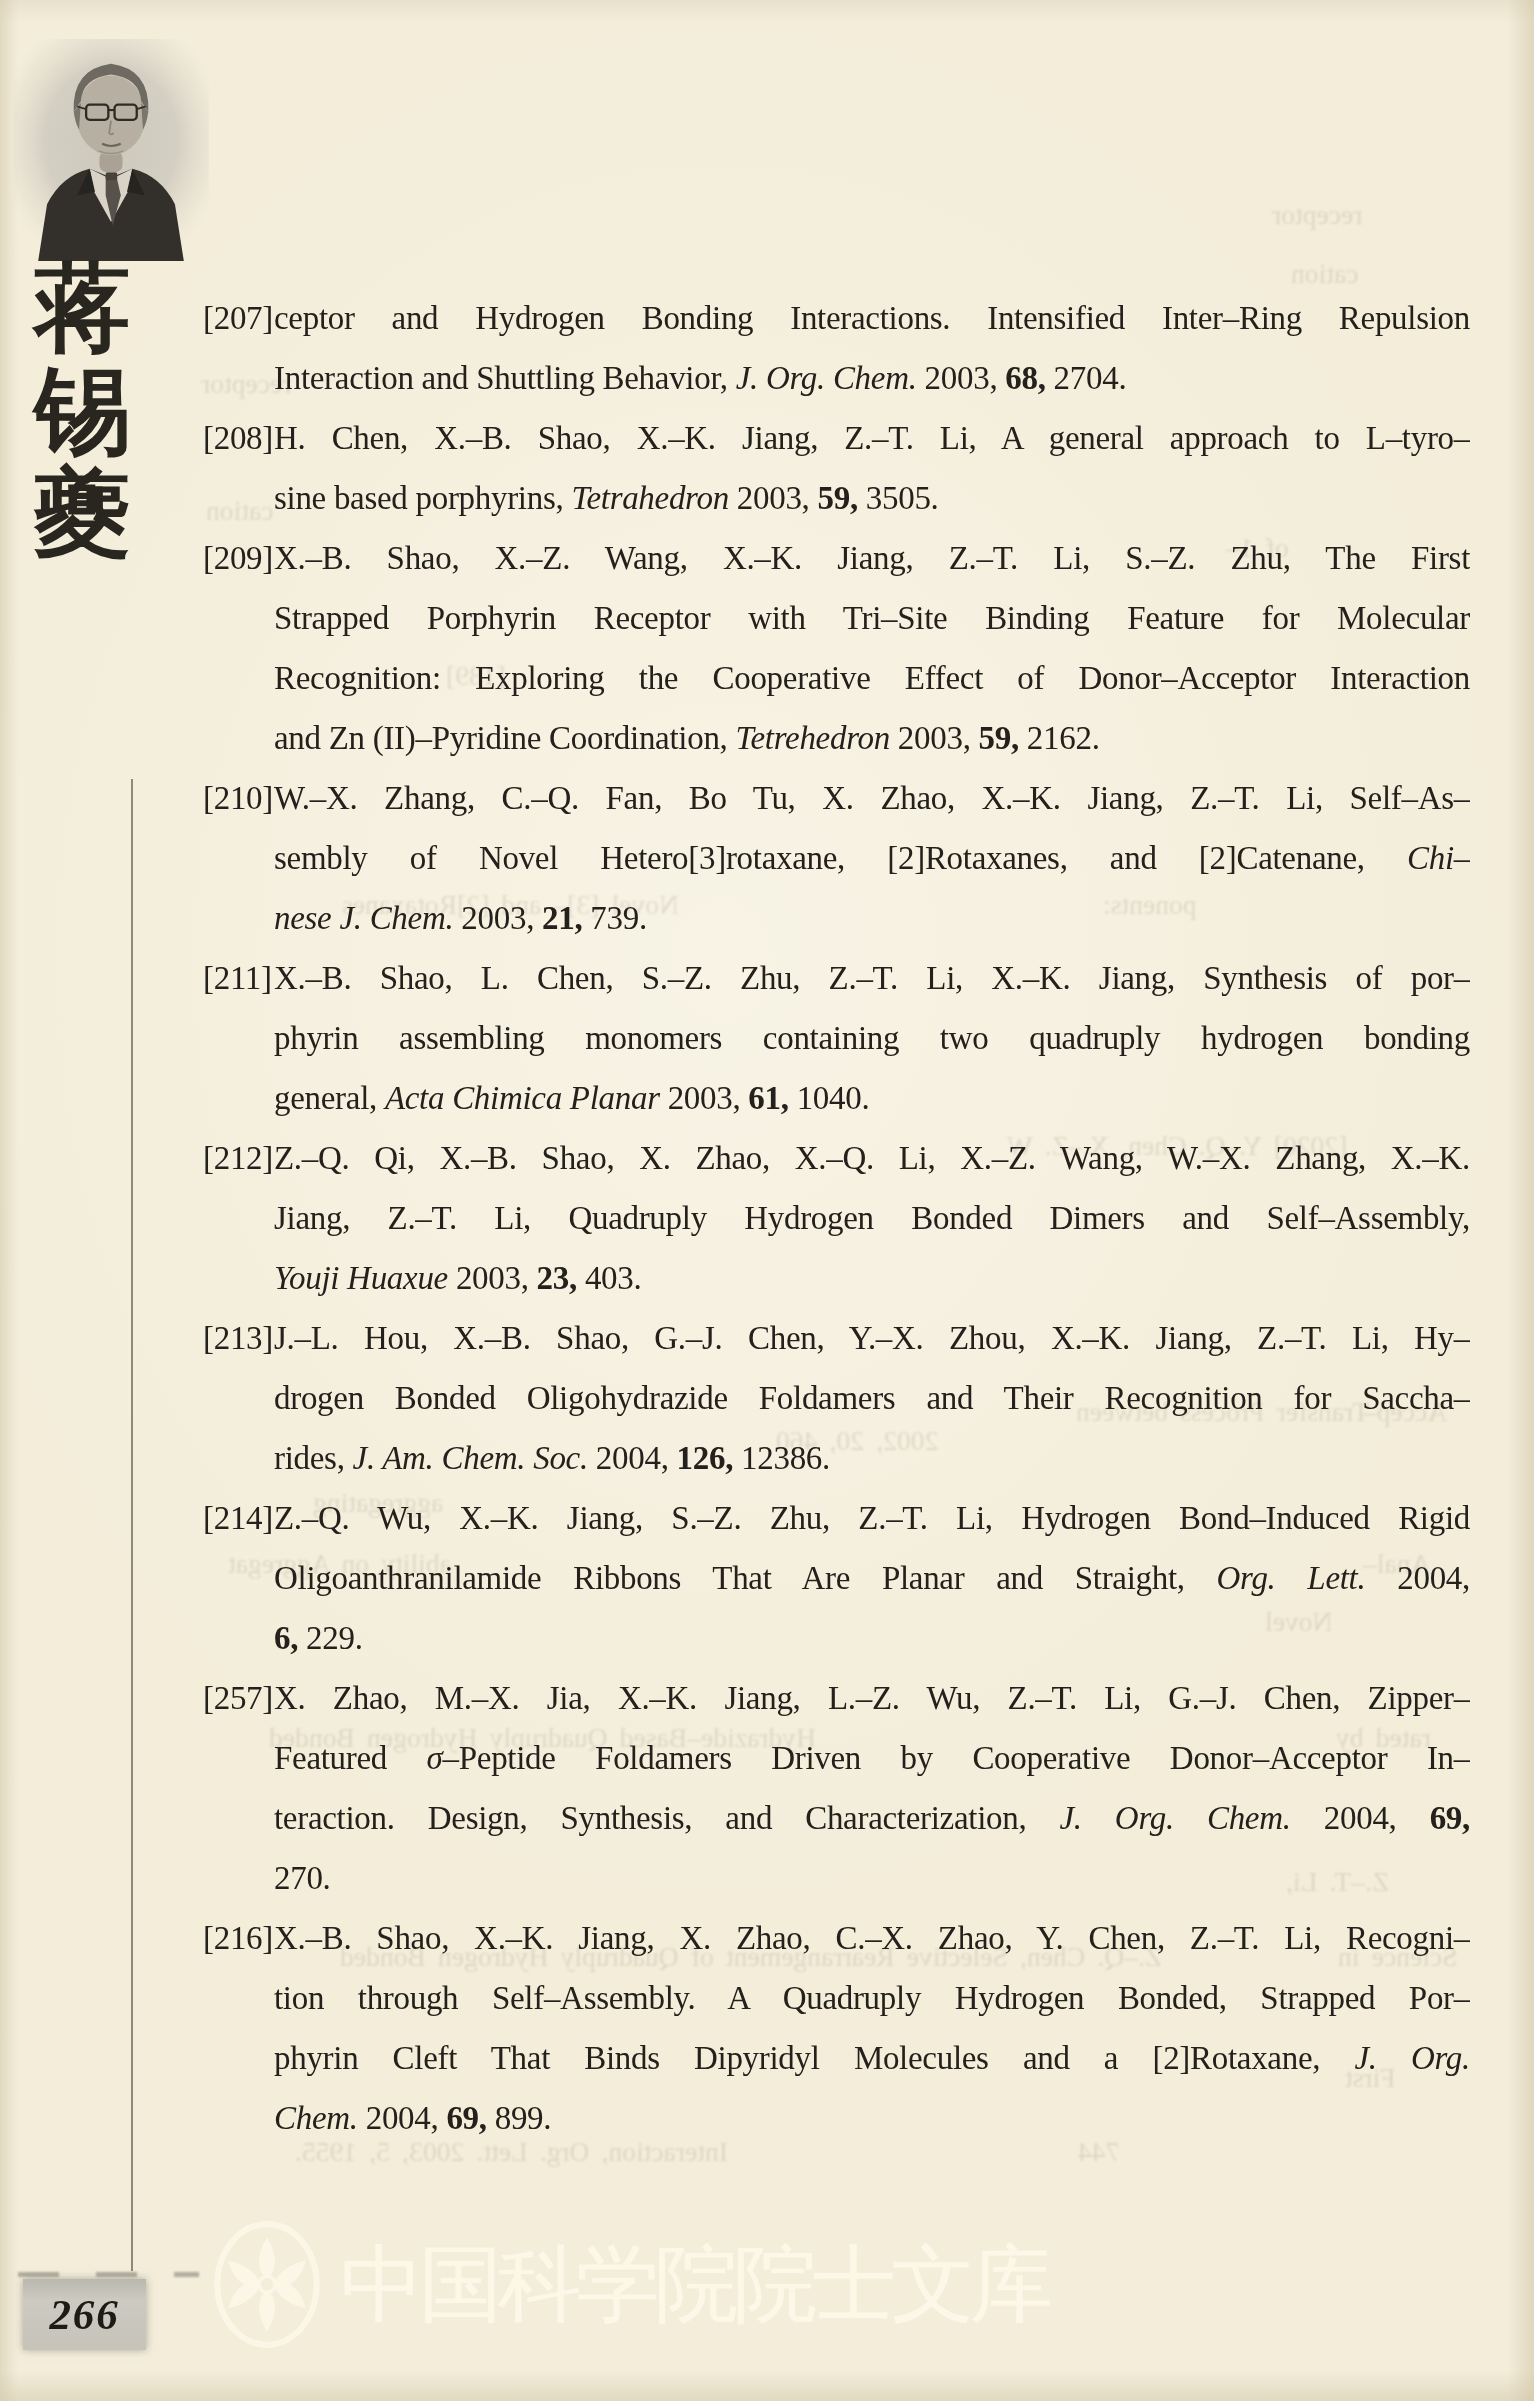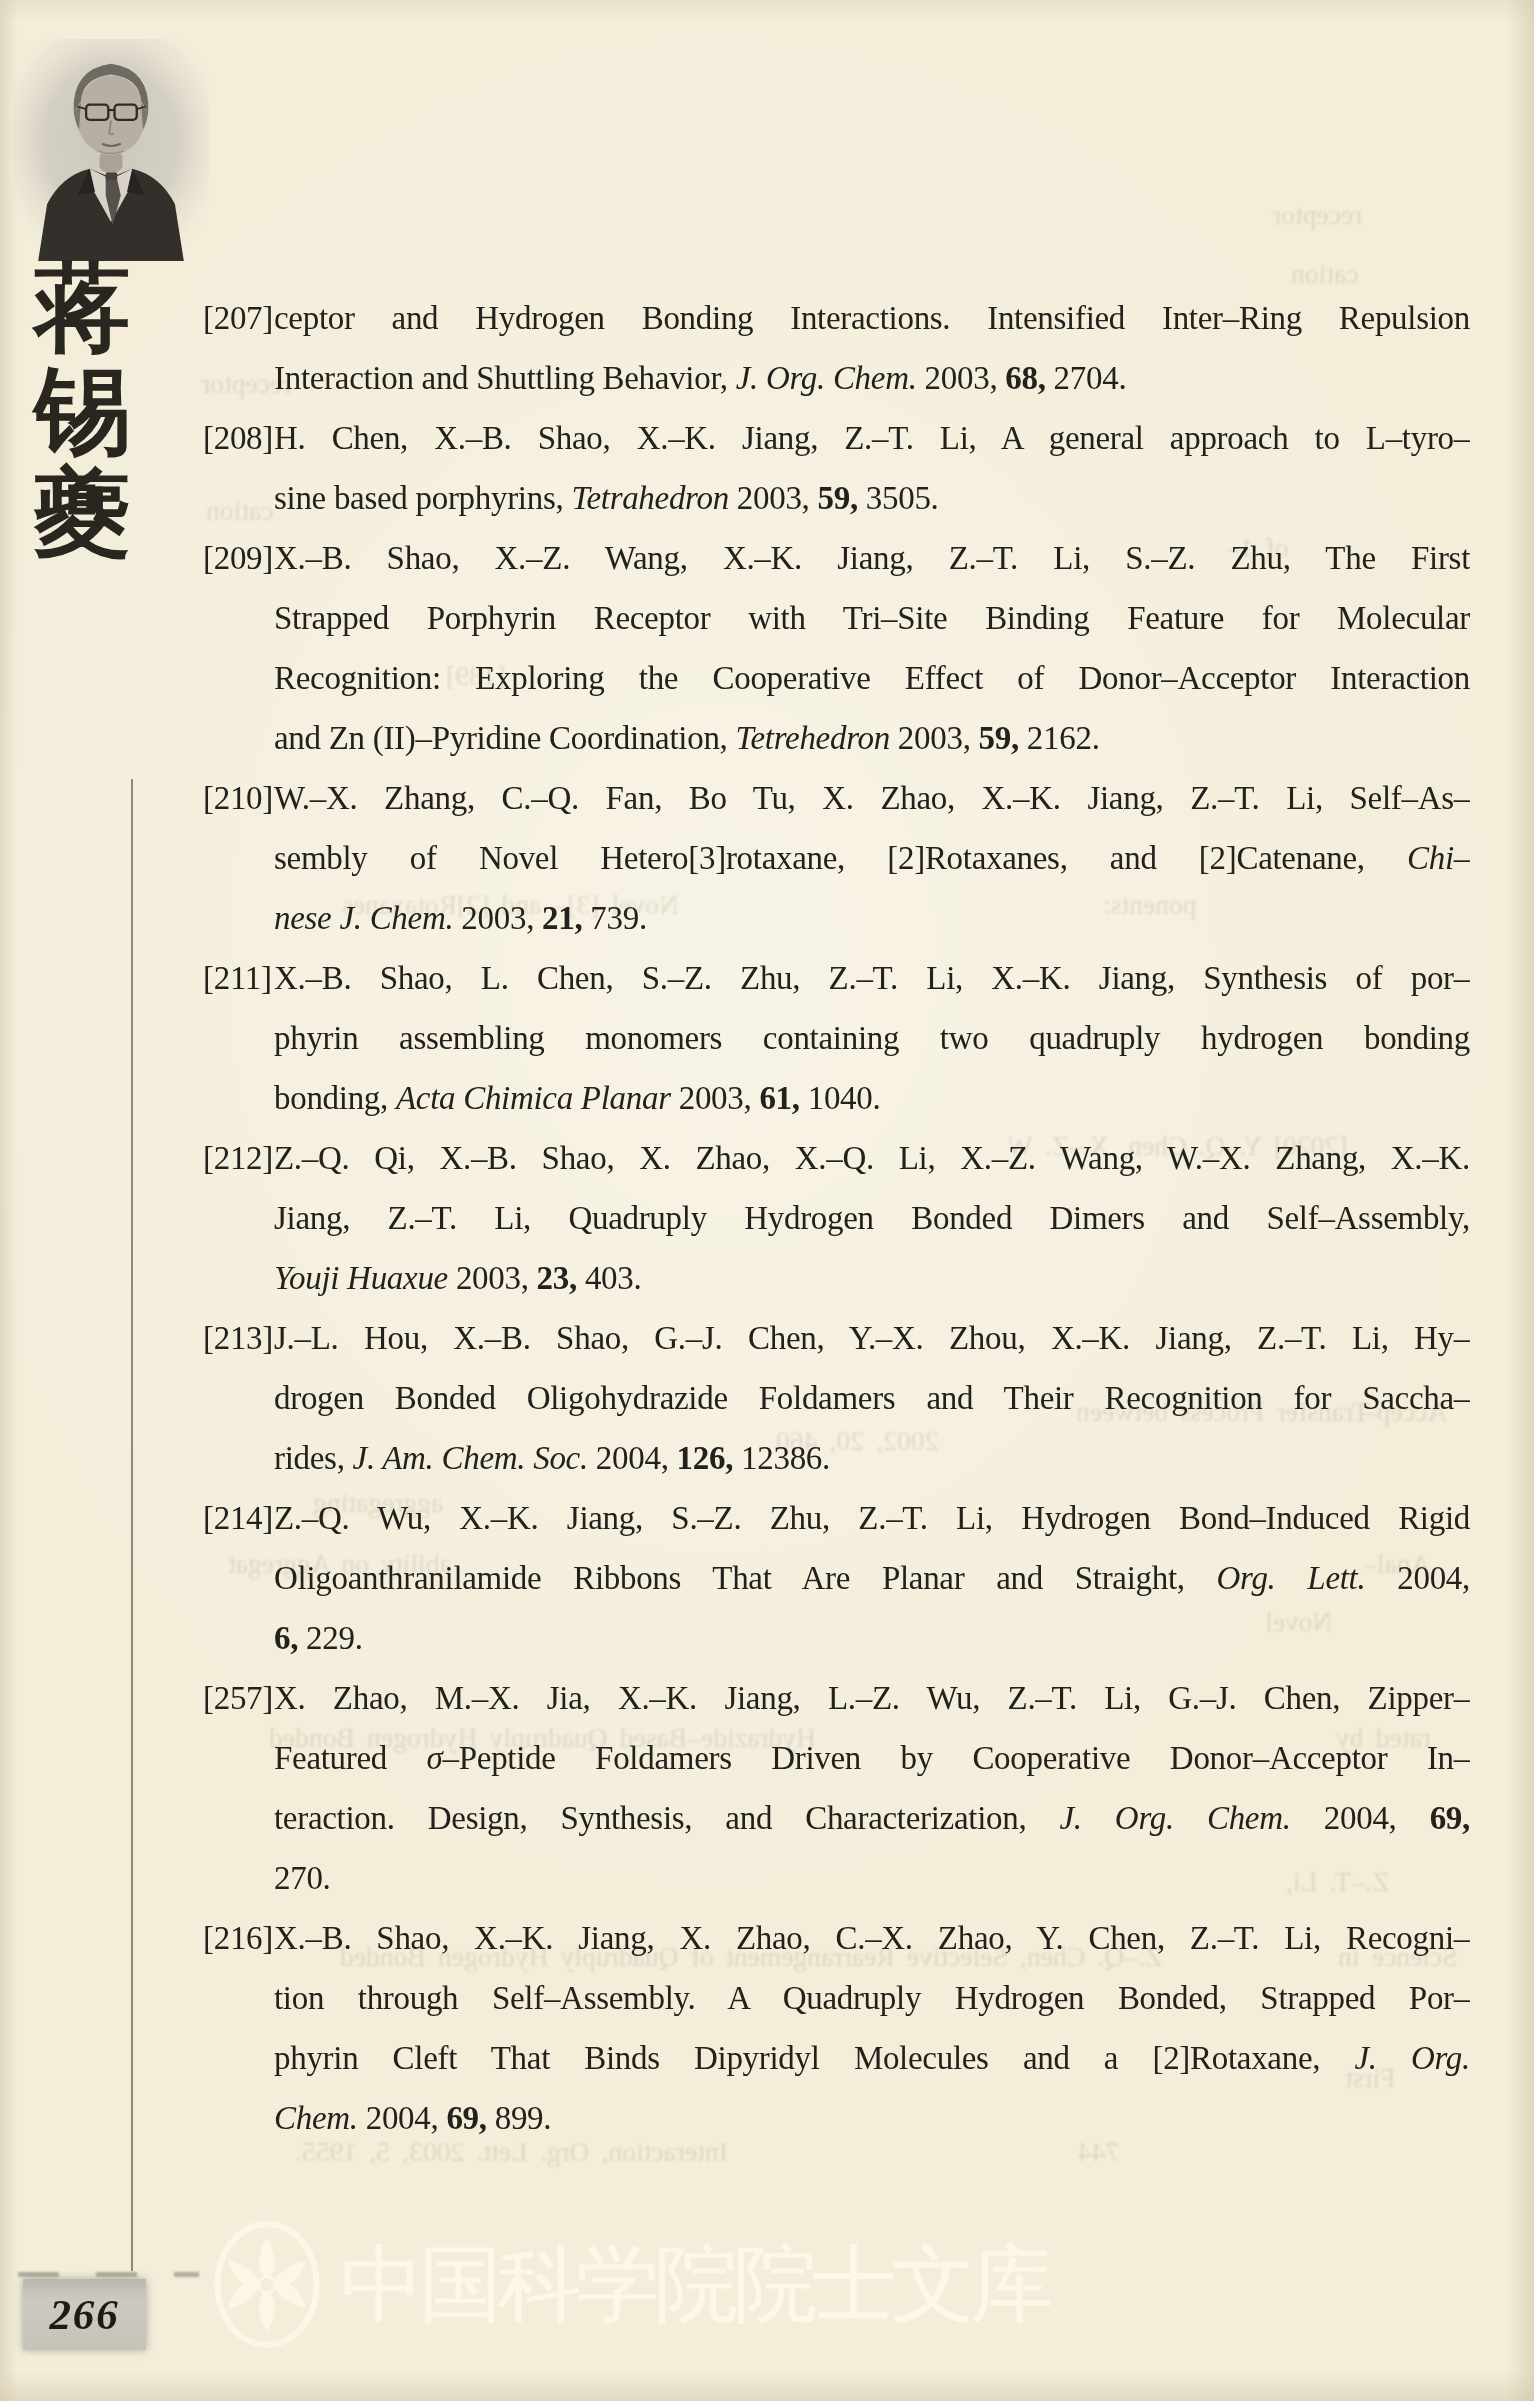"bonding," span { text: bonding -> general }
